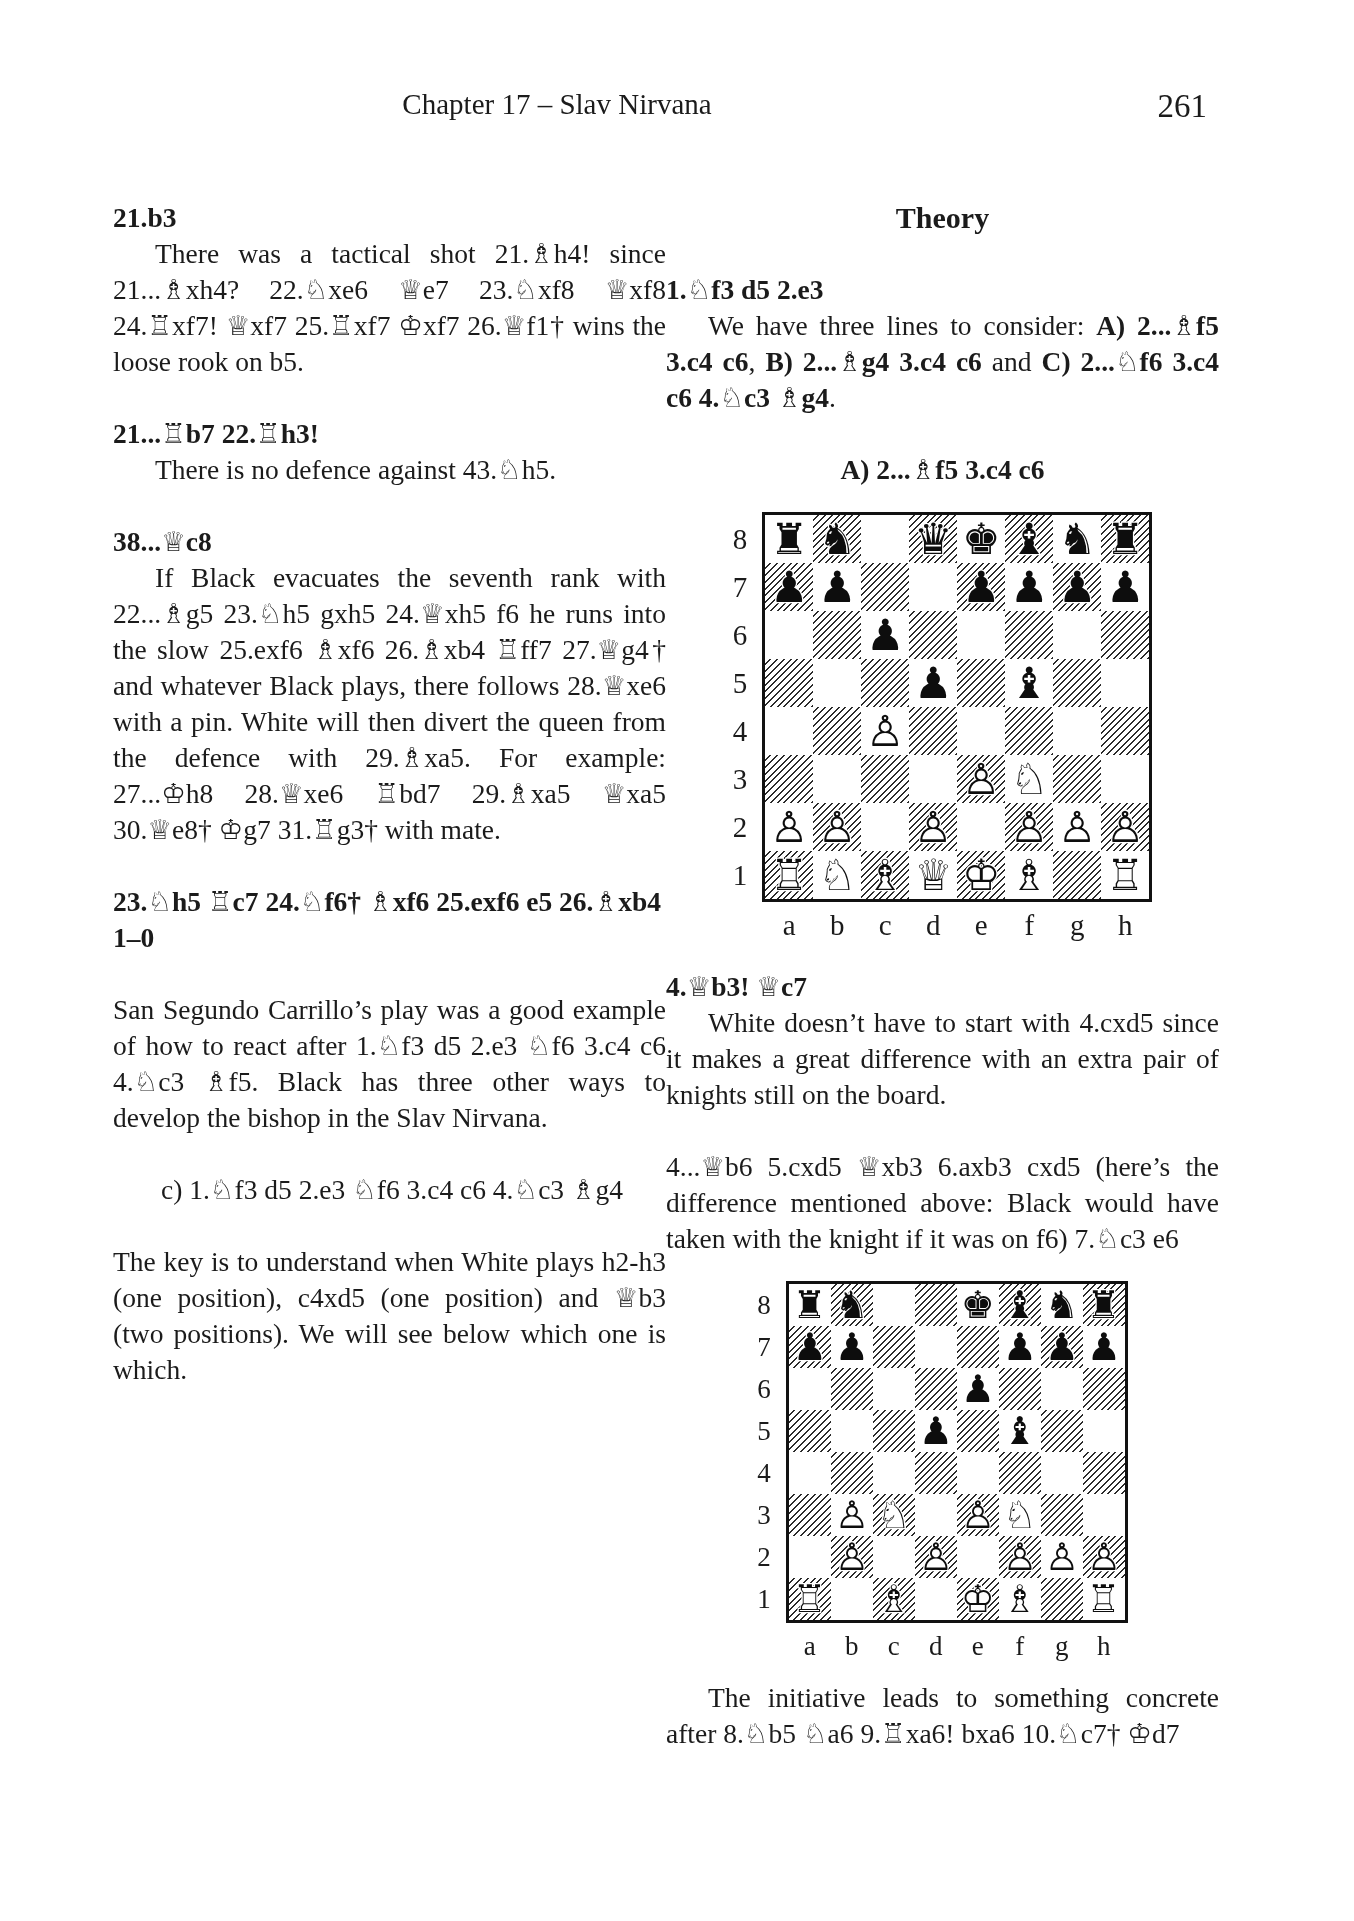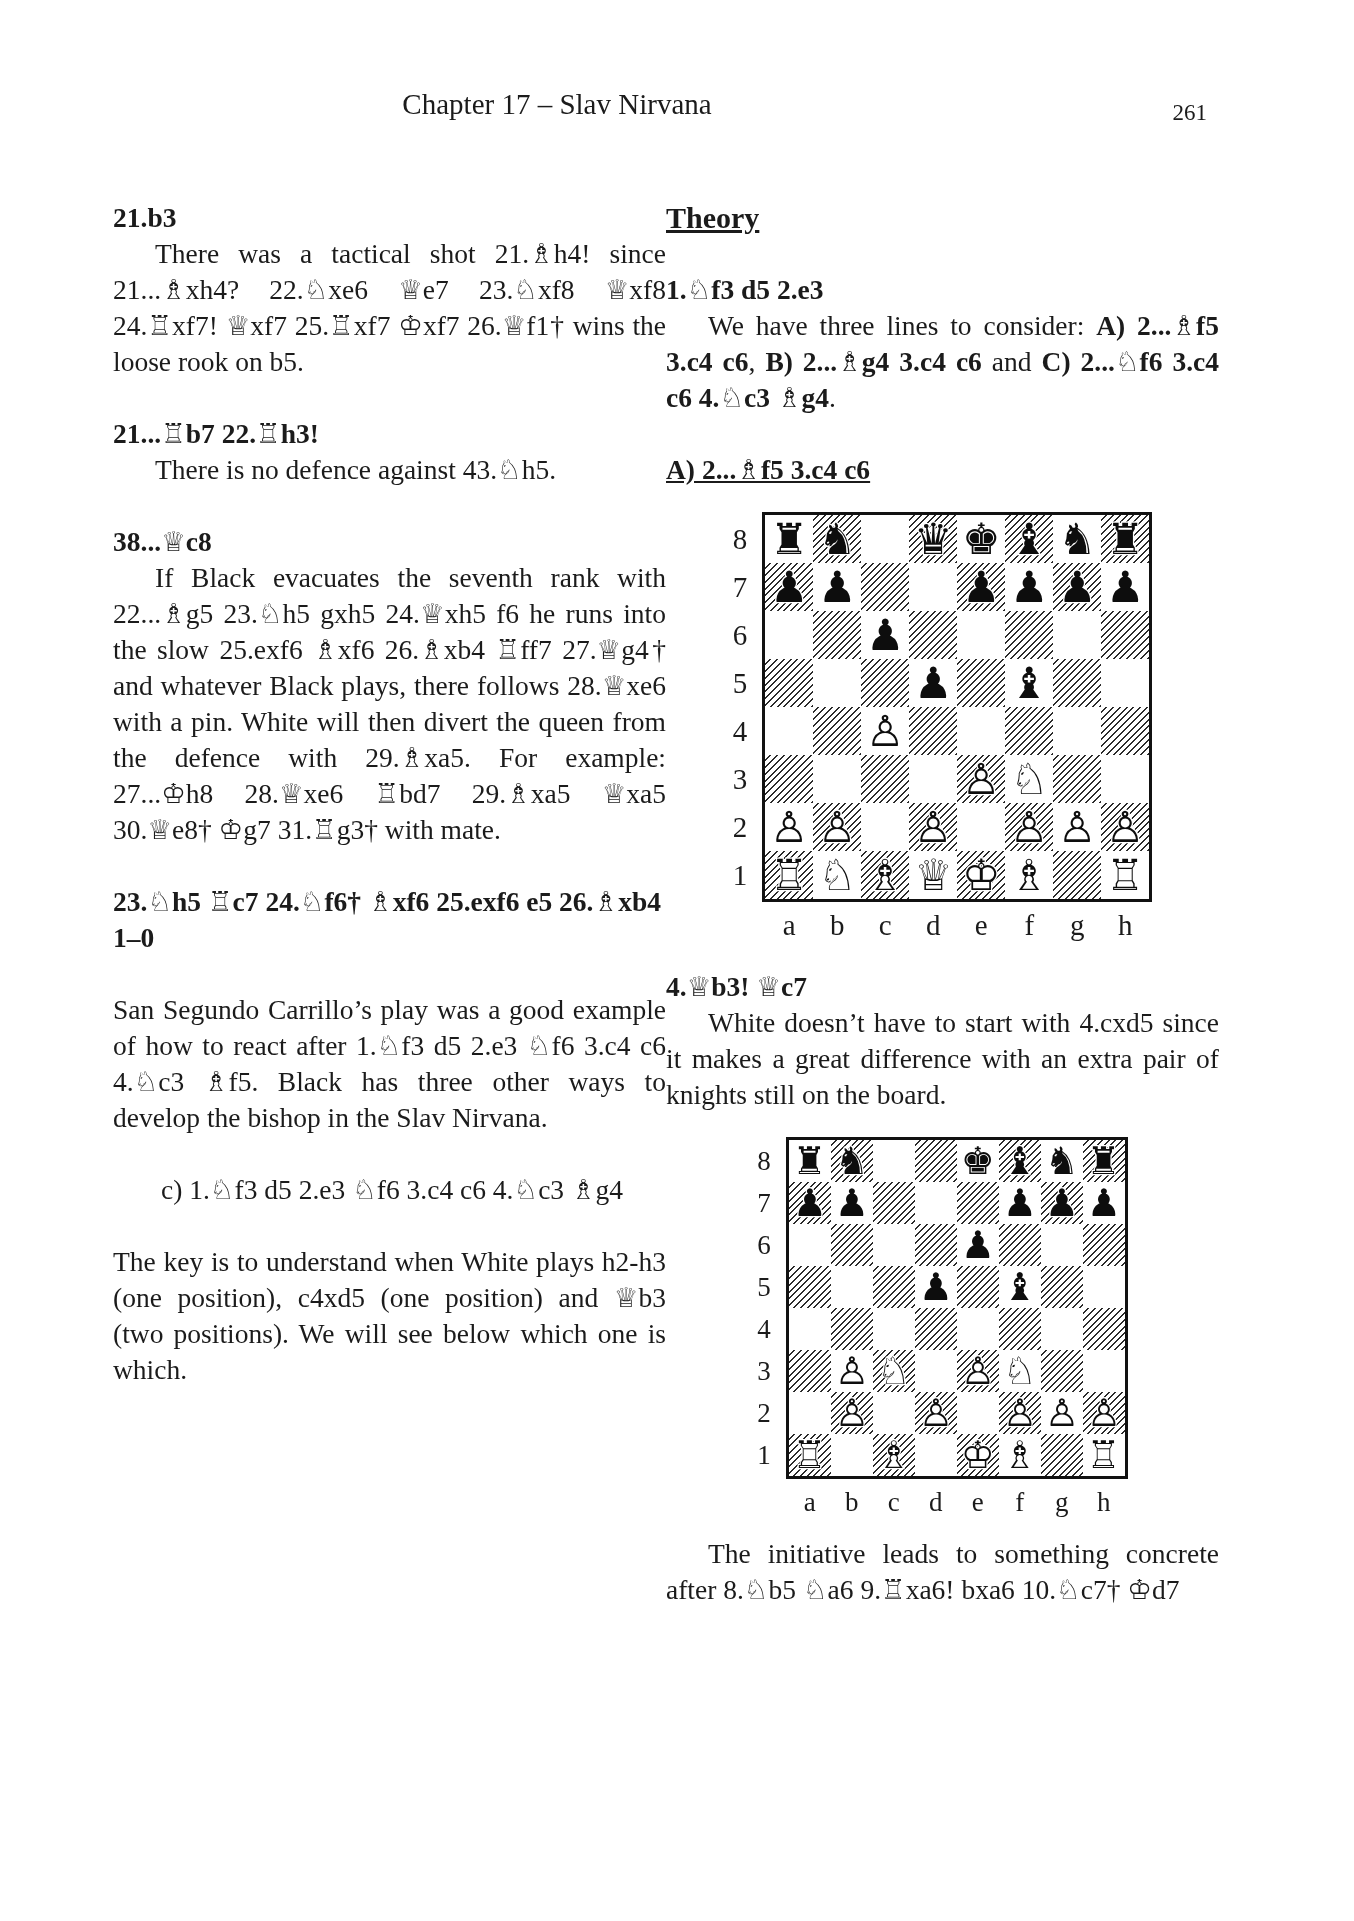"261" .page-number { font-size: 23px -> 33px; top: 12px -> 0 }
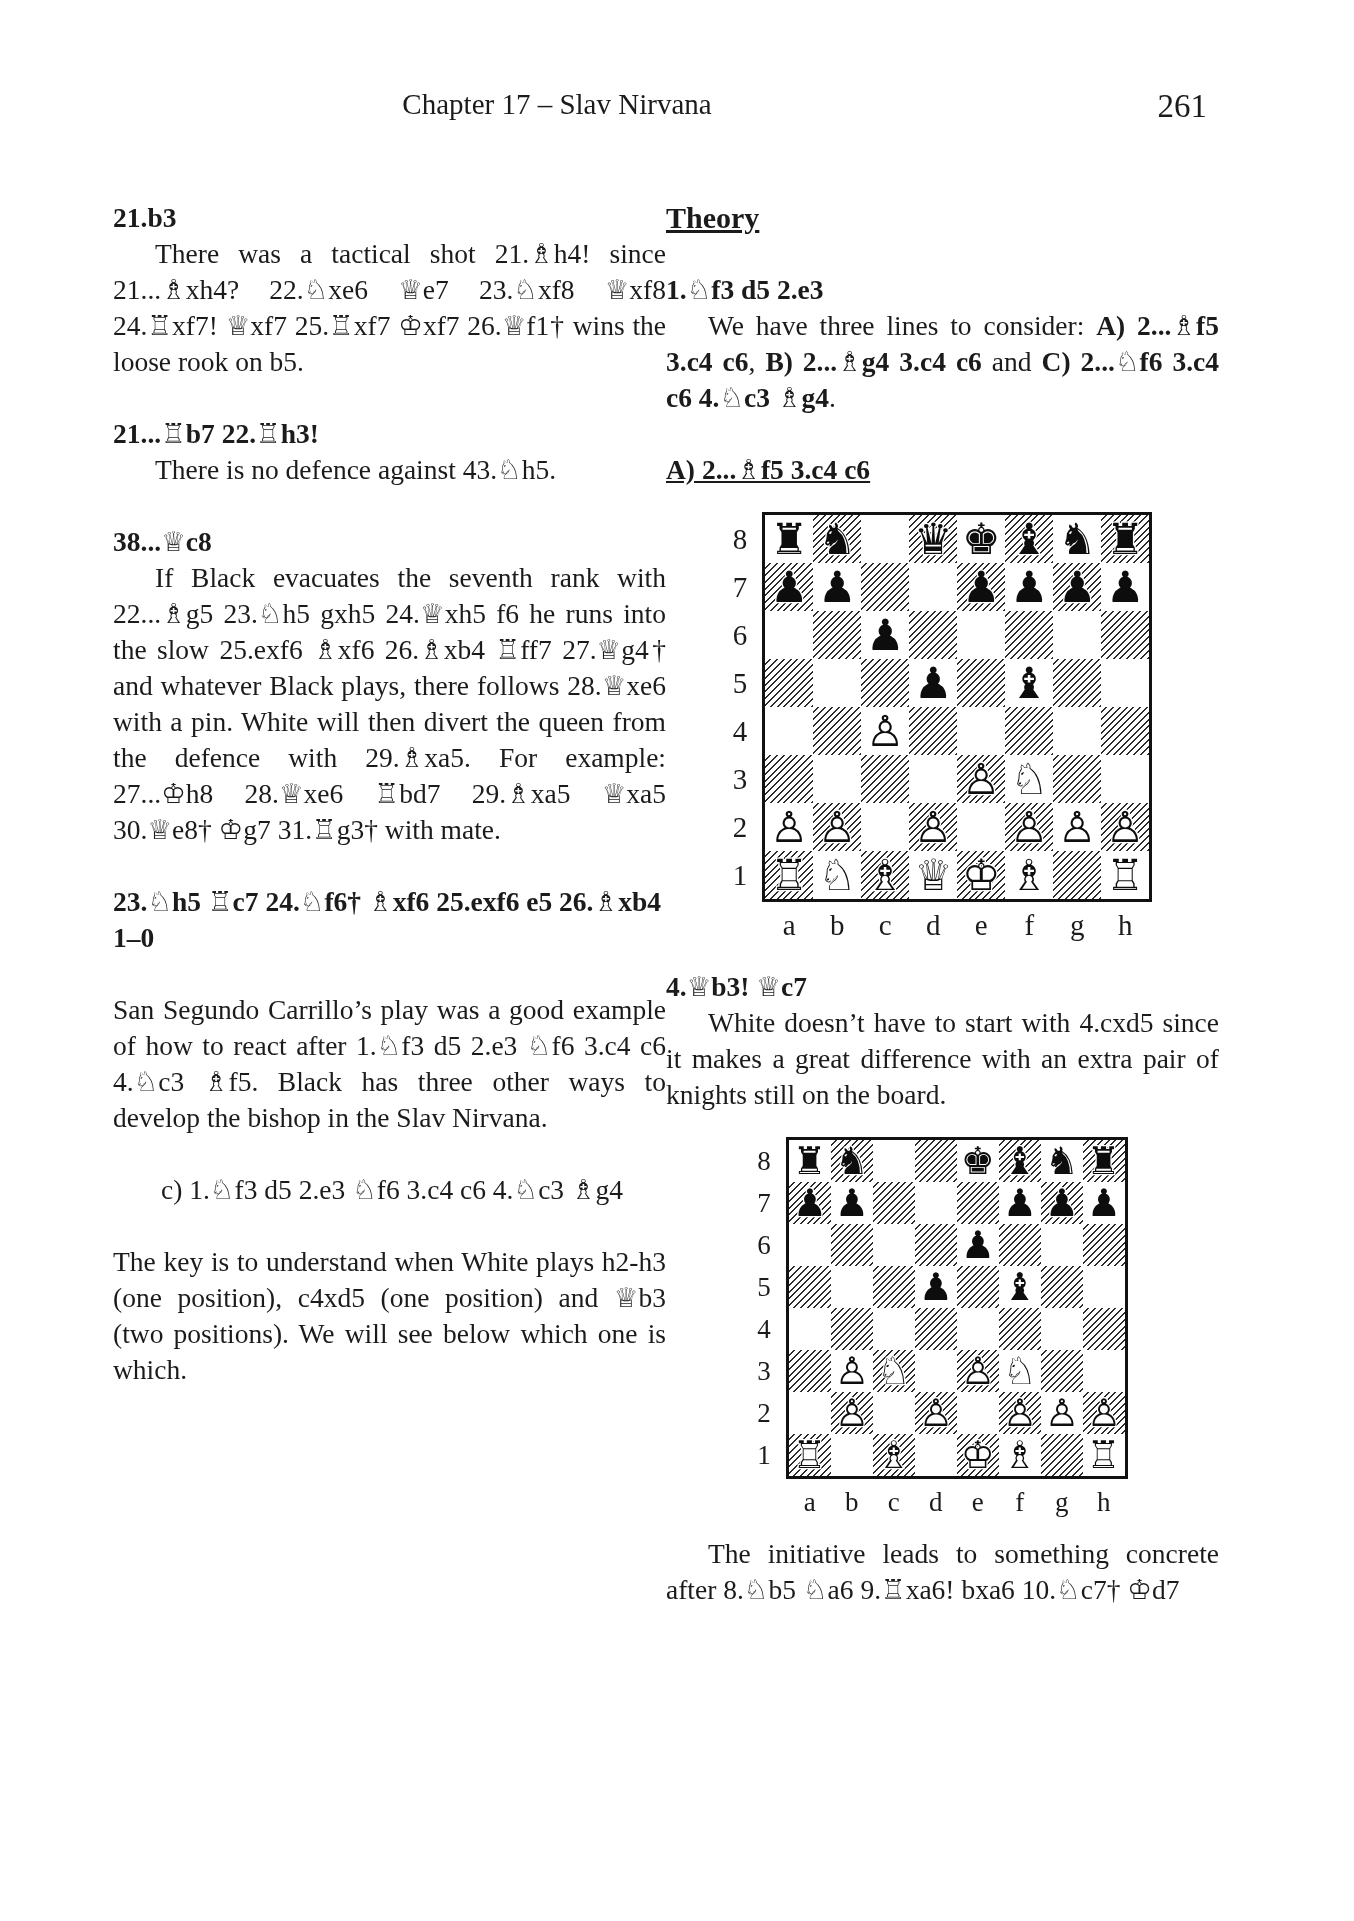"Theory" .center-h { text-align: left -> center; text-decoration: underline -> none }
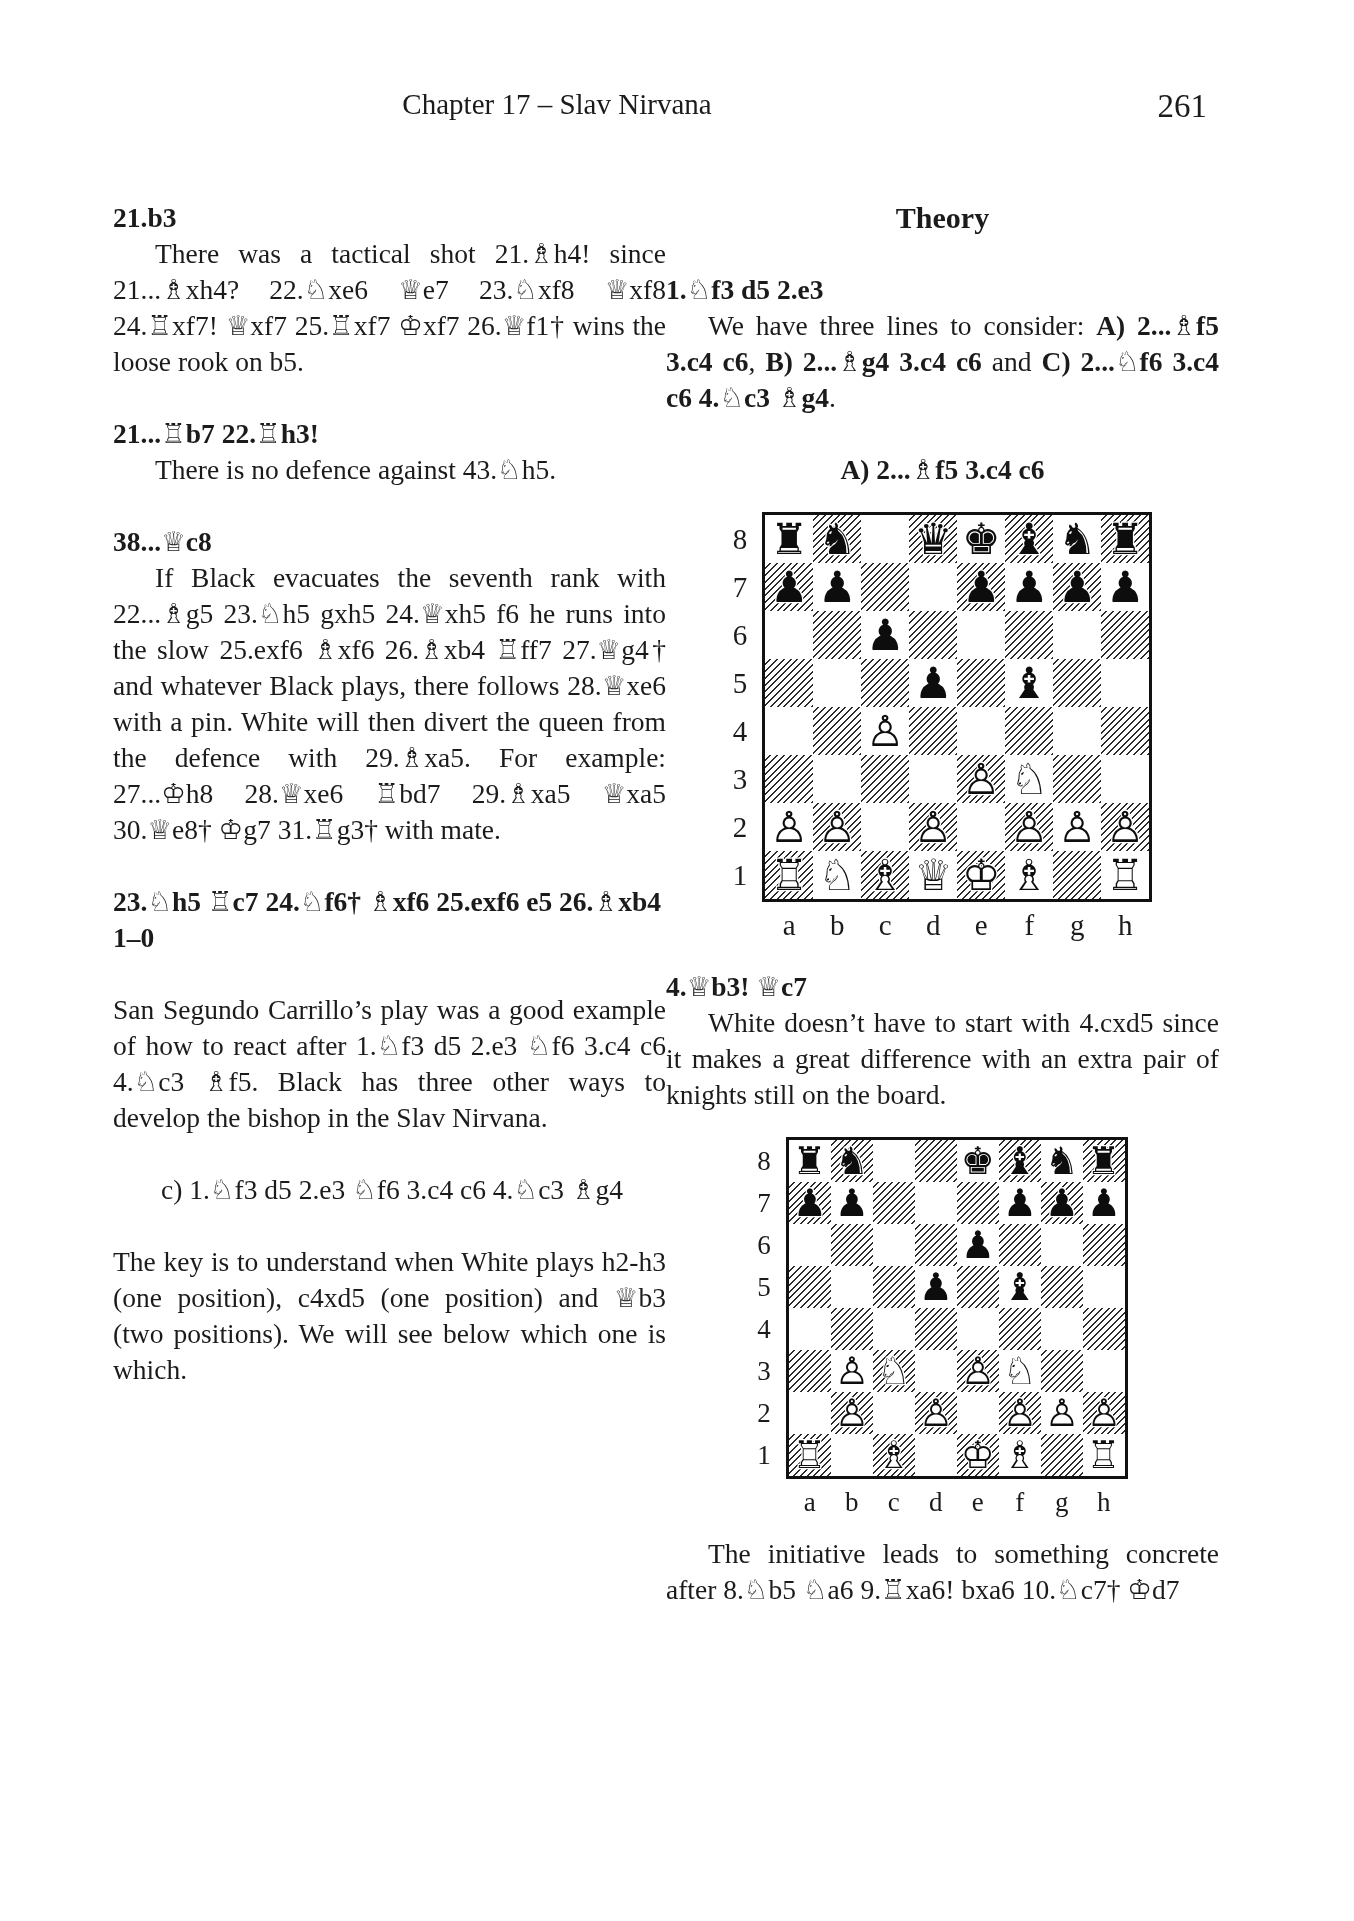"4...♕b6 5.cxd5 ♕xb3 6.axb3 cxd5" p.mt { html: none -> <p>4...♕b6 5.cxd5 ♕xb3 6.axb3 cxd5 (here’s the difference mentioned above: Black would have taken with the knight if it was on f6) 7.♘c3 e6</p> }
